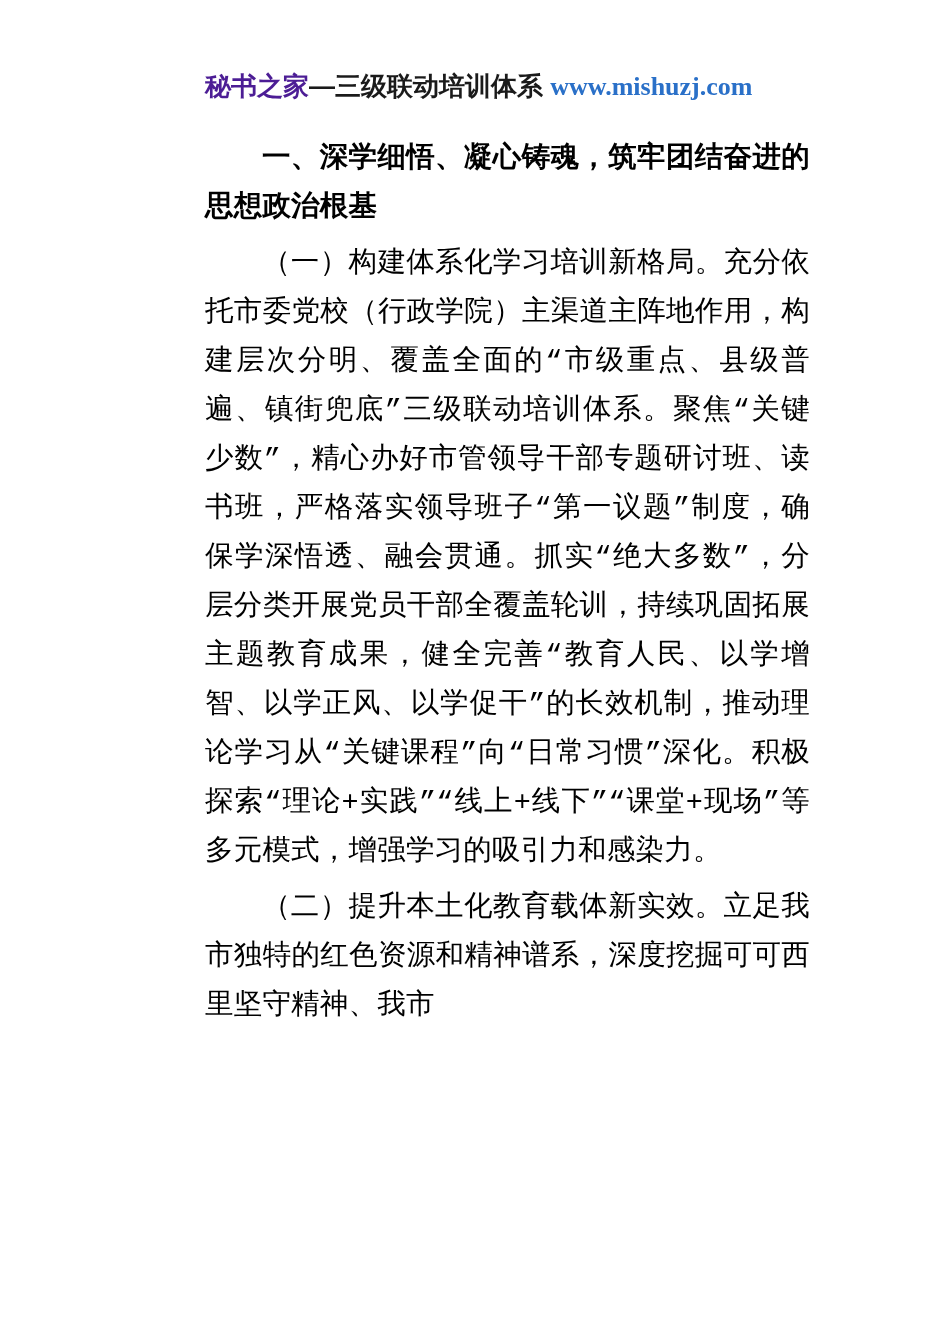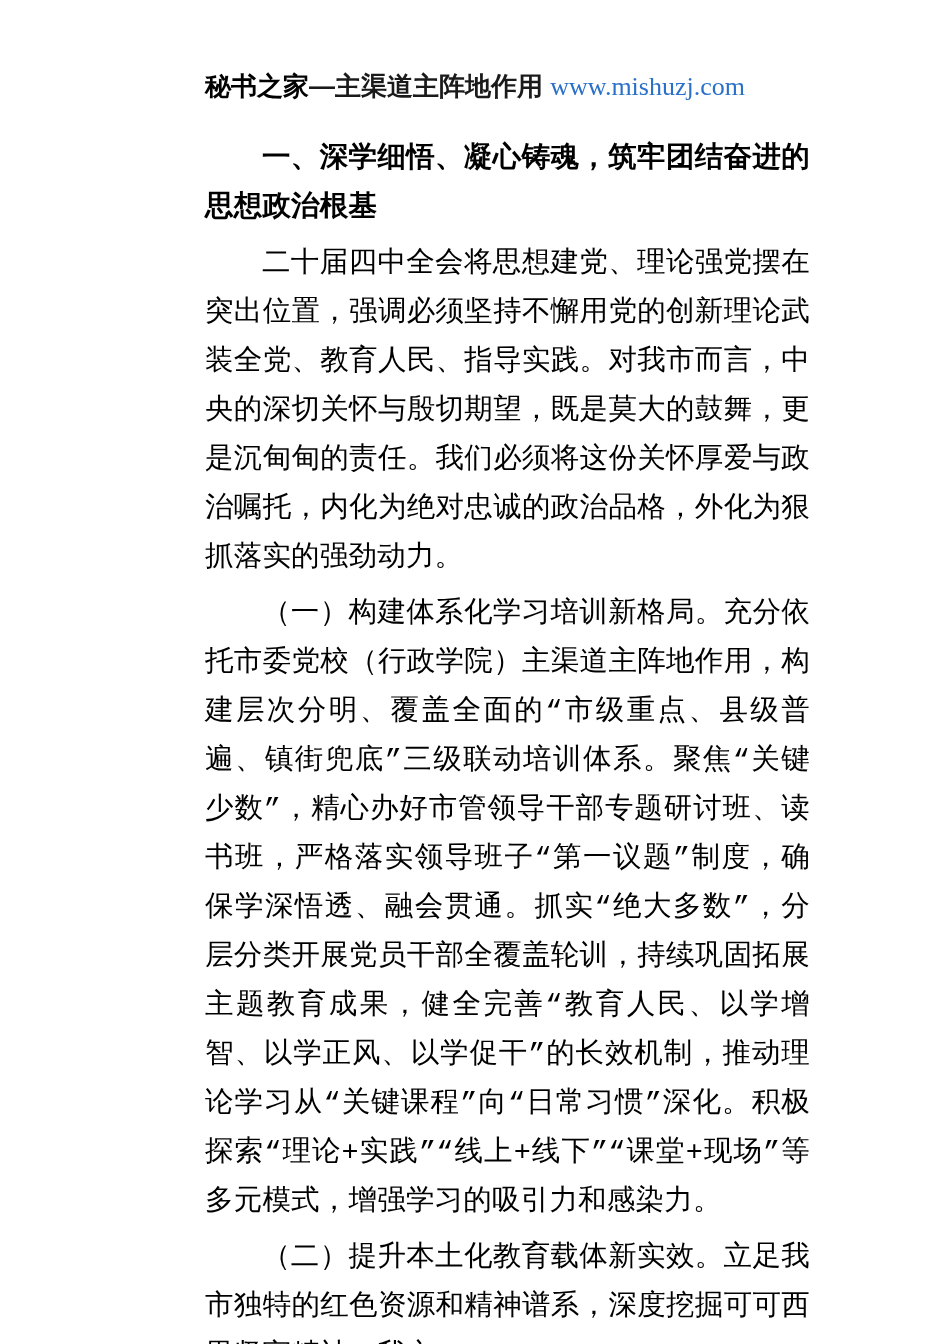"秘书之家" .brand { color: #000000 -> #4c1d95 }
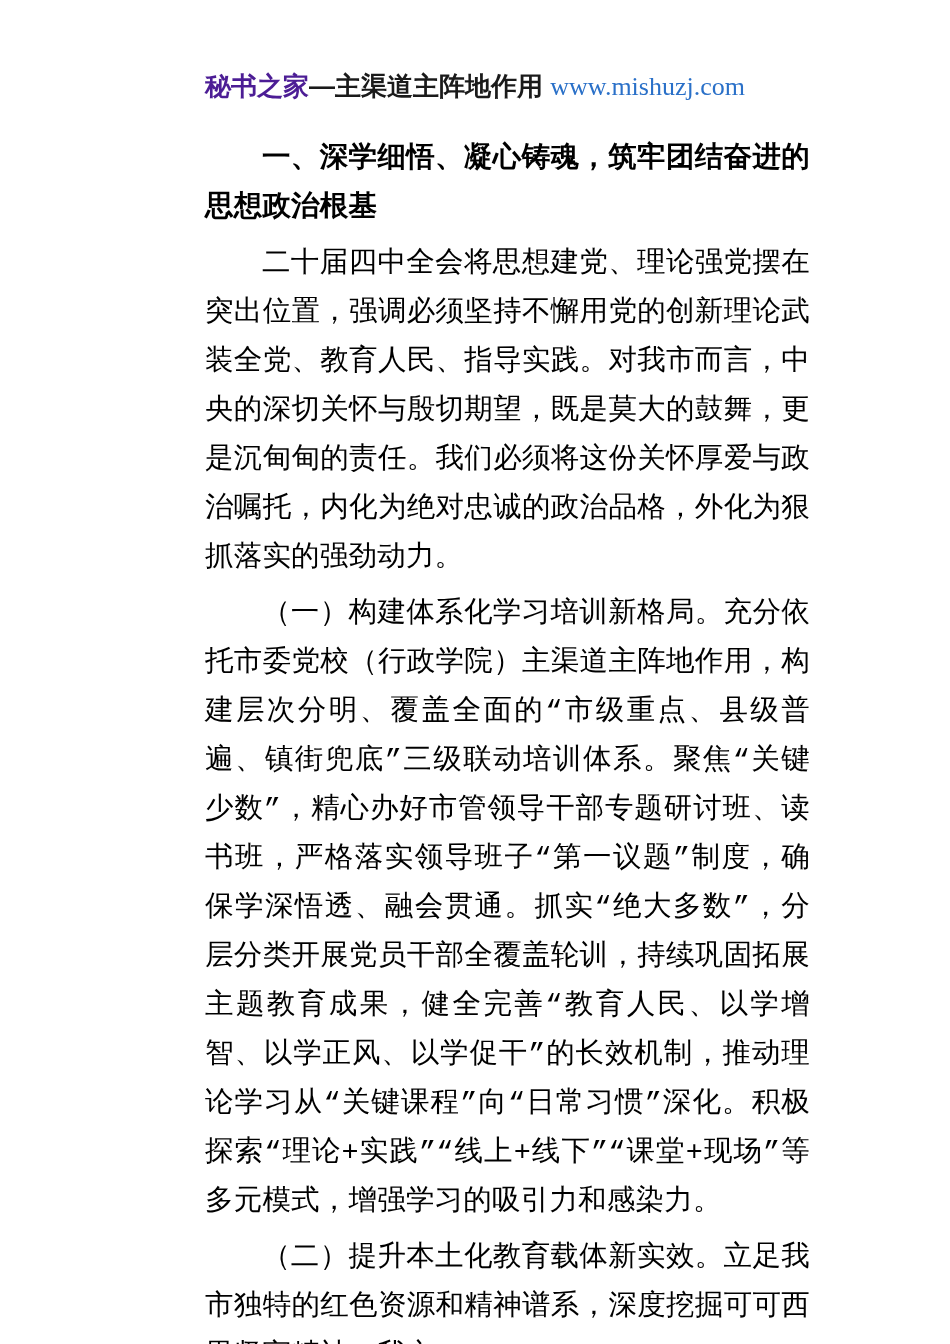"—主渠道主阵地作用" span.brand-sep { text: 主渠道主阵地作用 -> 三级联动培训体系 }
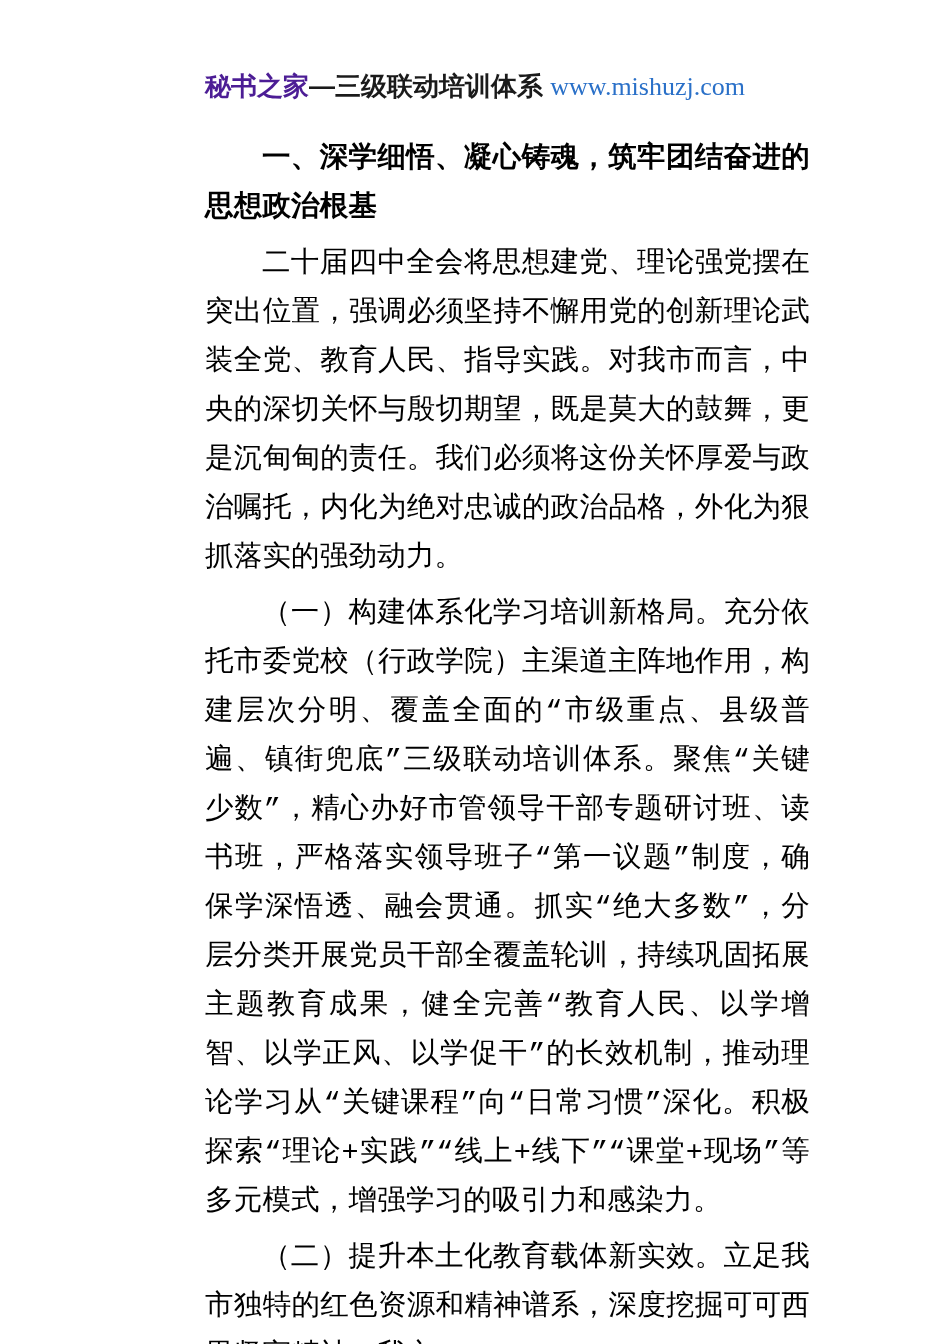"www.mishuzj.com" .brand-url { font-weight: normal -> bold }
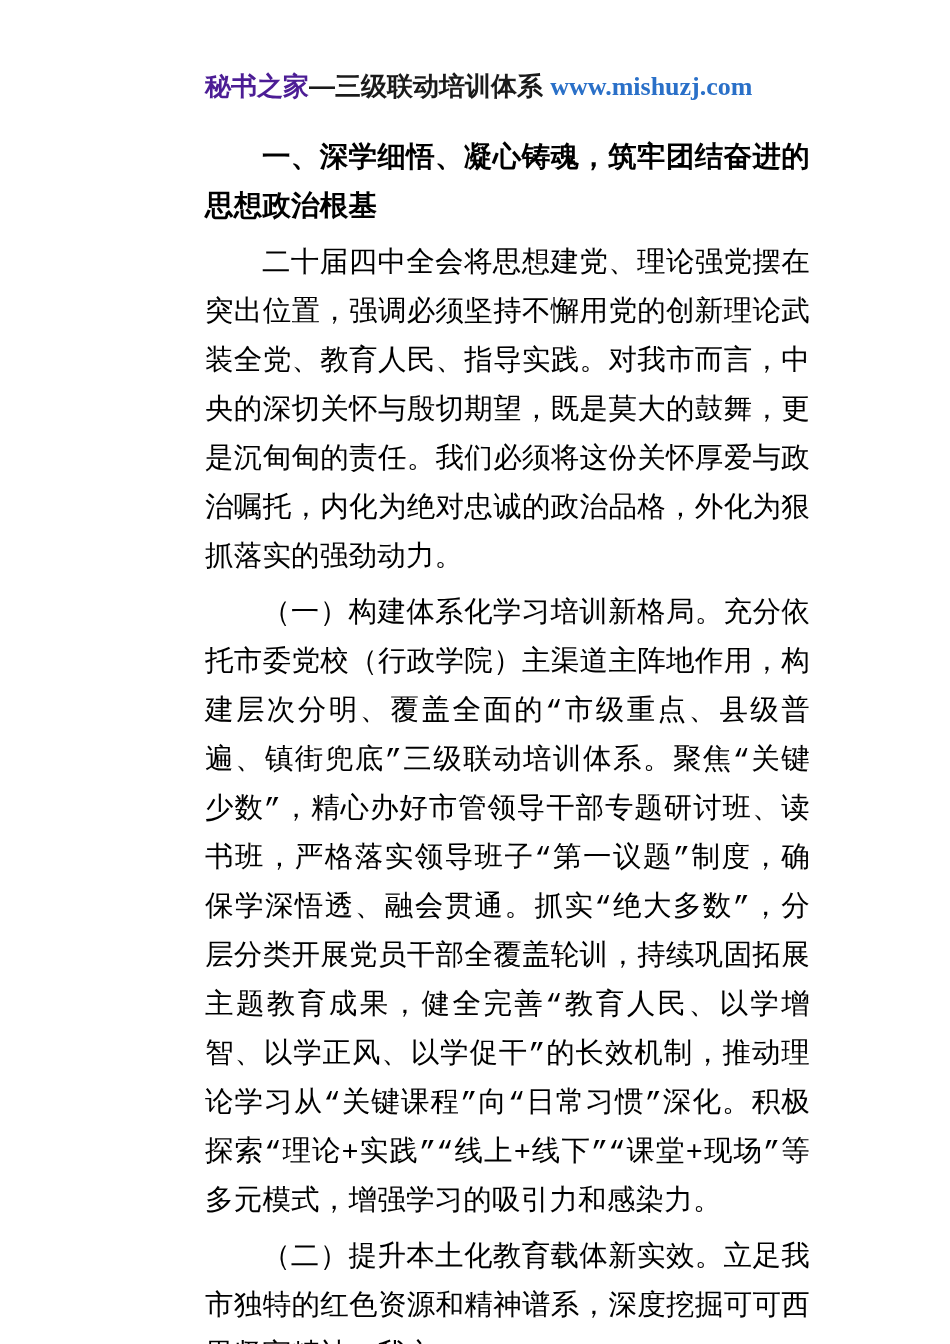"二十届四中全会将思想建党、理论强党摆在突出位置，强调必须坚持不懈用党的创新理论武" p.body-par { html: <p>二十届四中全会将思想建党、理论强党摆在突出位置，强调必须坚持不懈用党的创新理论武装全党、教育人民、指导实践。对我市而言，中央的深切关怀与殷切期望，既是莫大的鼓舞，更是沉甸甸的责任。我们必须将这份关怀厚爱与政治嘱托，内化为绝对忠诚的政治品格，外化为狠抓落实的强劲动力。</p> -> none }
